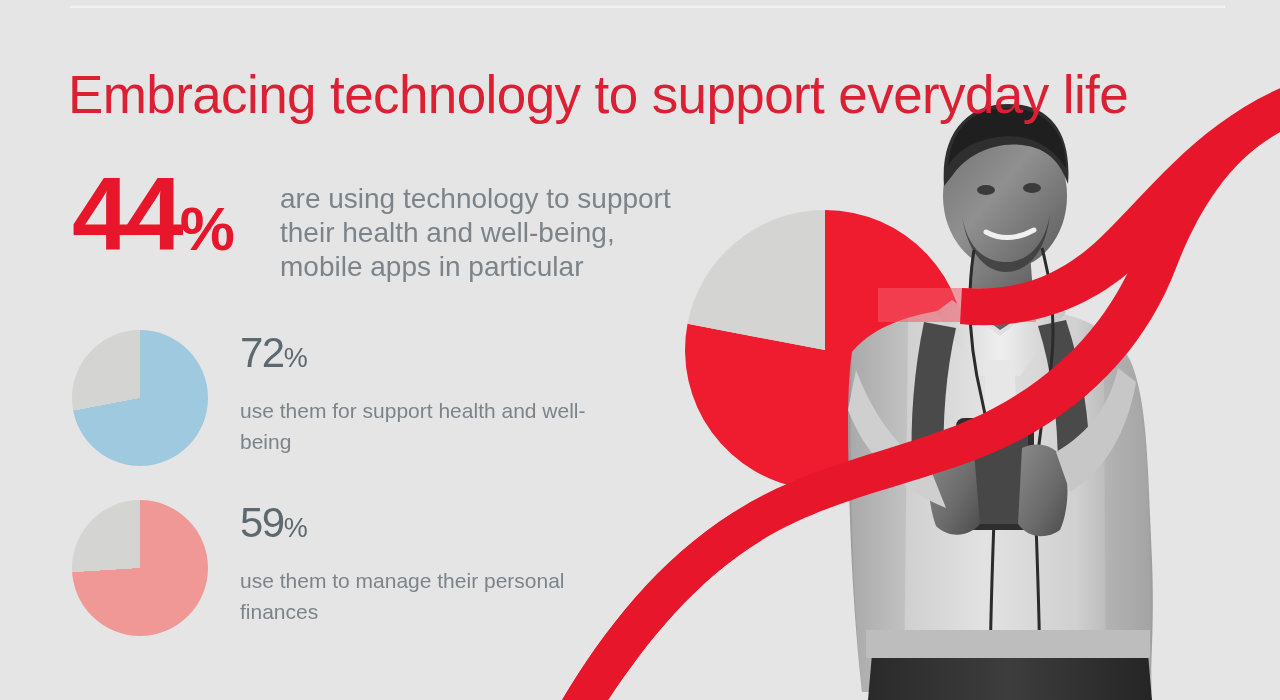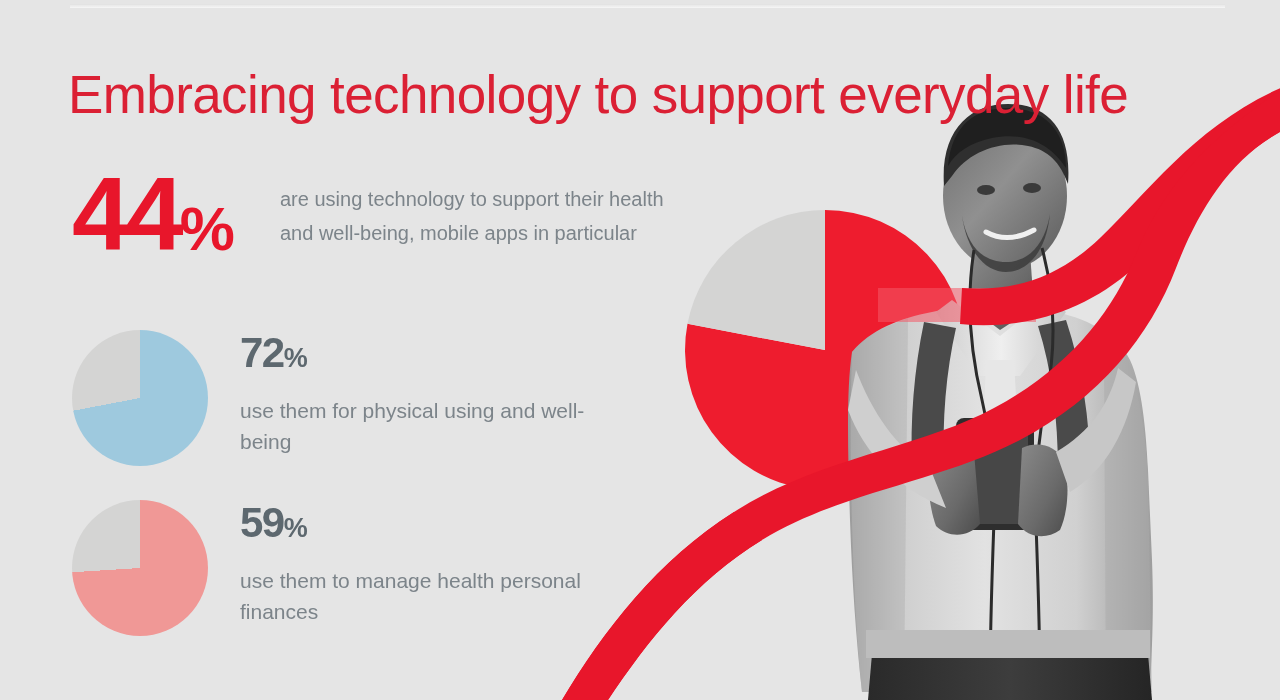"are using technology to support" .hero-text { font-size: 20px -> 28px }
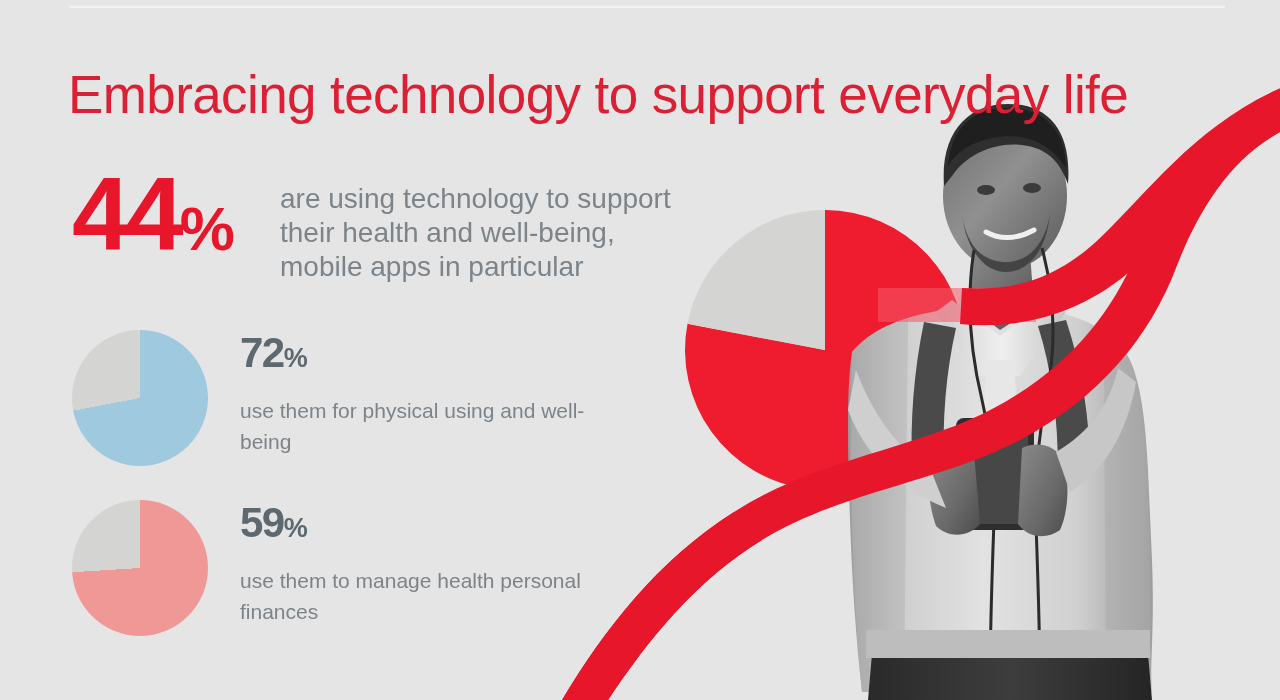"72%" .stat-number { font-weight: 700 -> 400 }
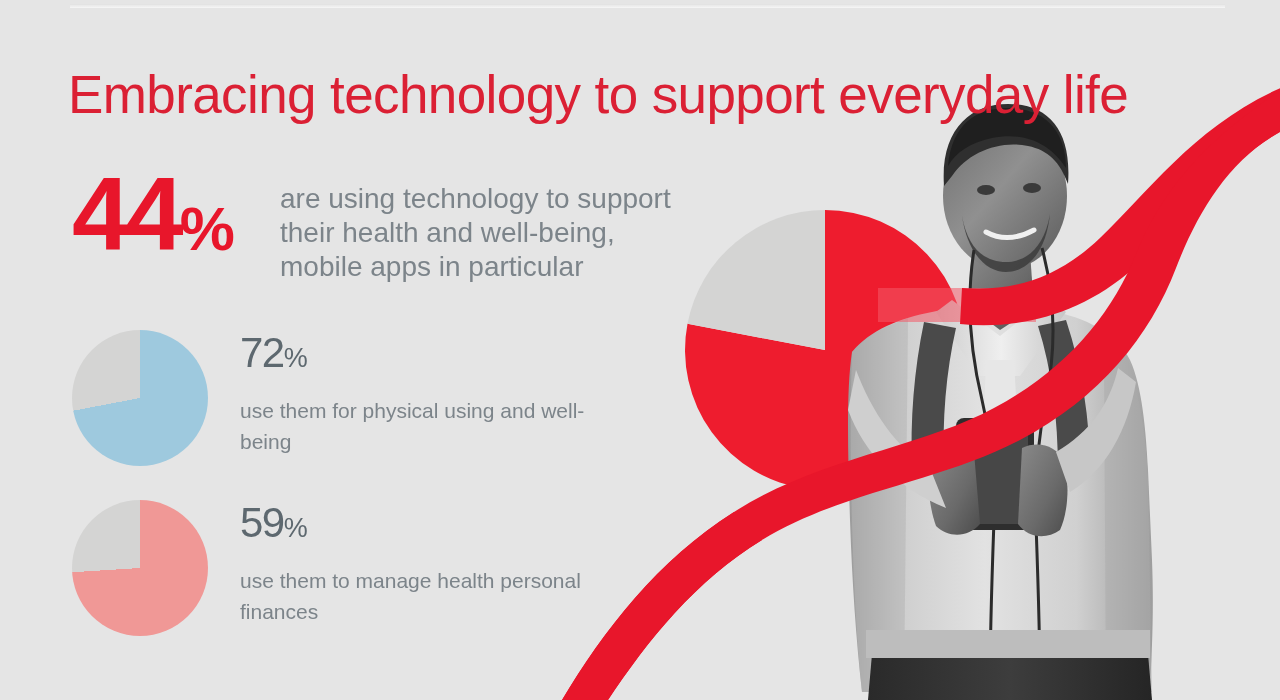"use them for physical using" div.stat-caption { text: physical using -> support health }
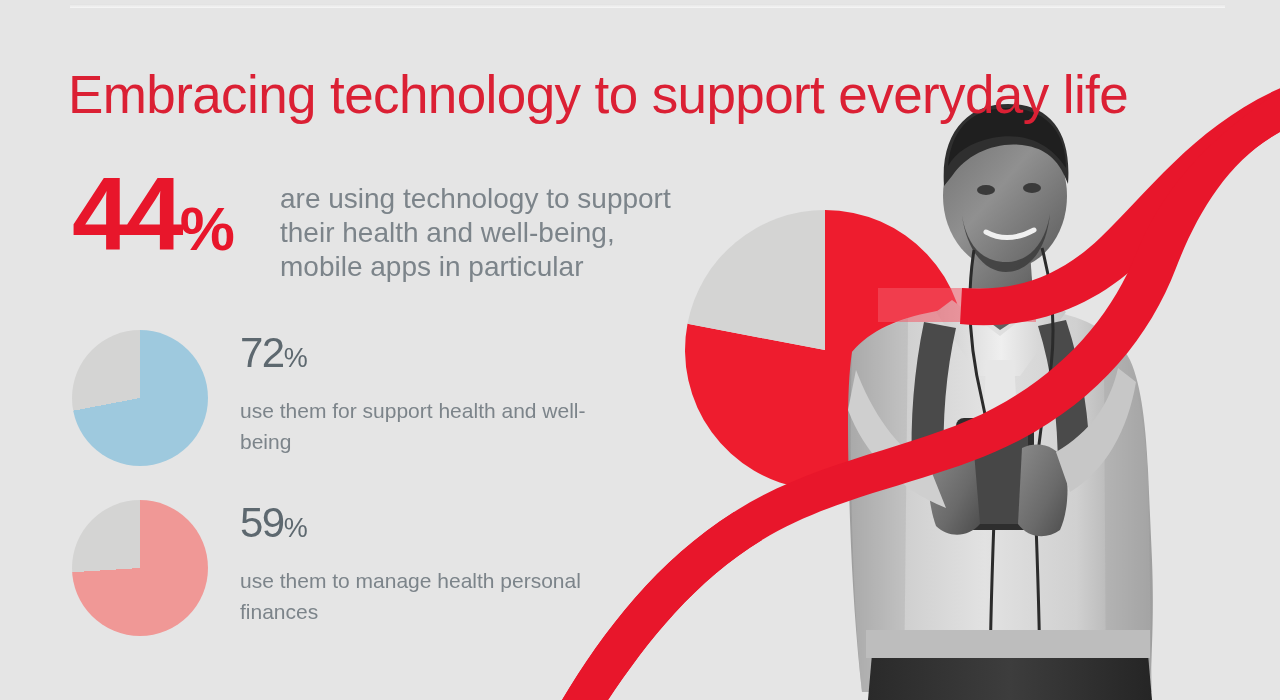"use them to manage health" div.stat-caption { text: health -> their }
